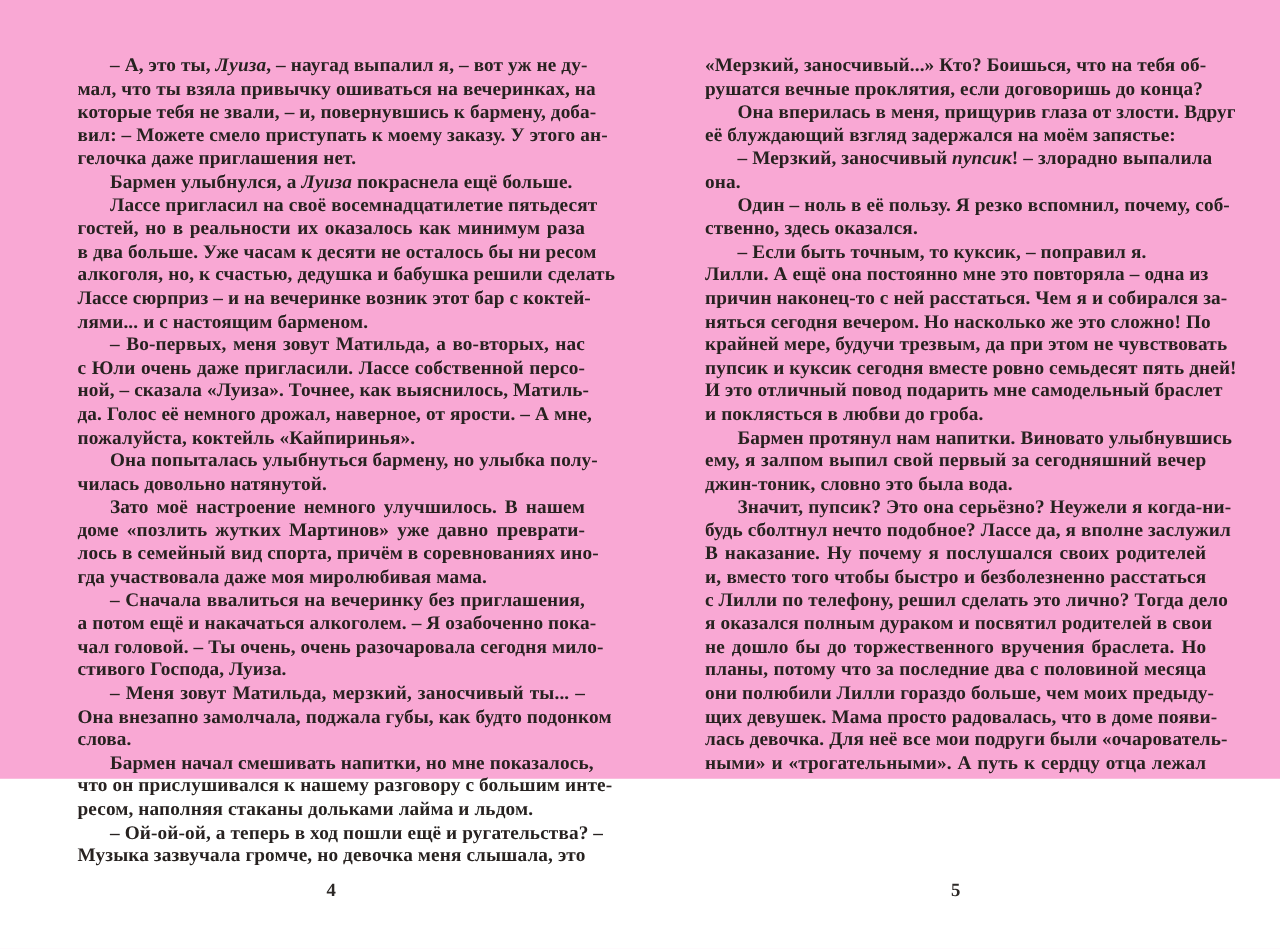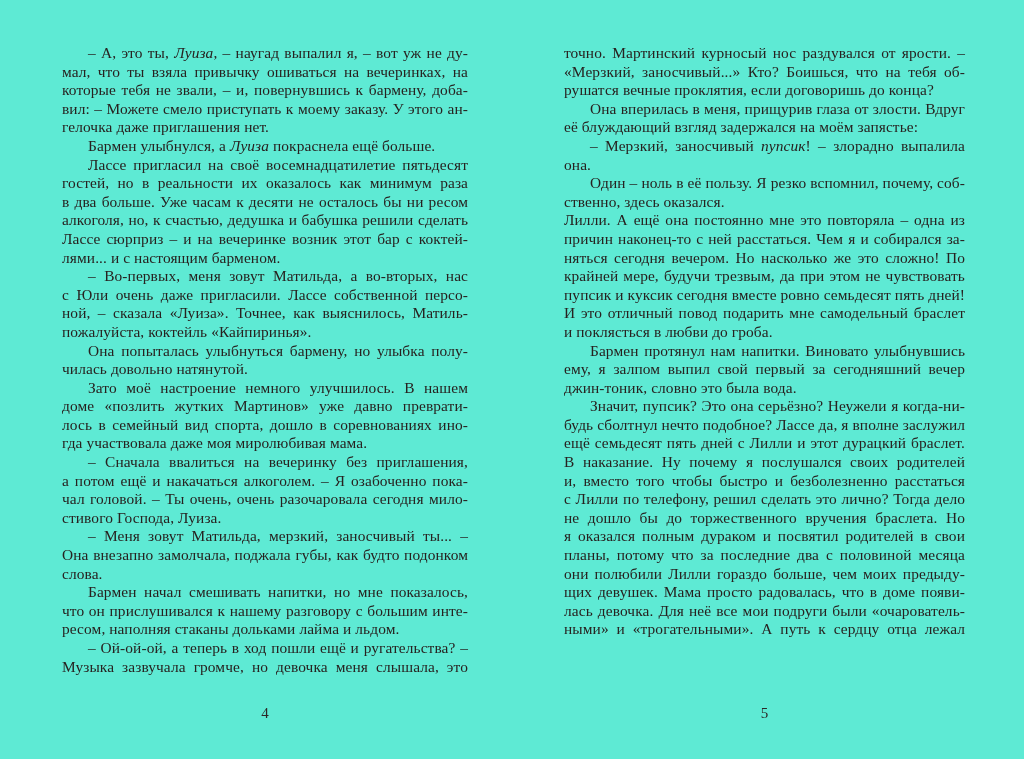"– А, это ты, Луиза," .spread { background: #5eead4 -> #f9a8d4; font-weight: none -> bold; height: 759px -> 623px }
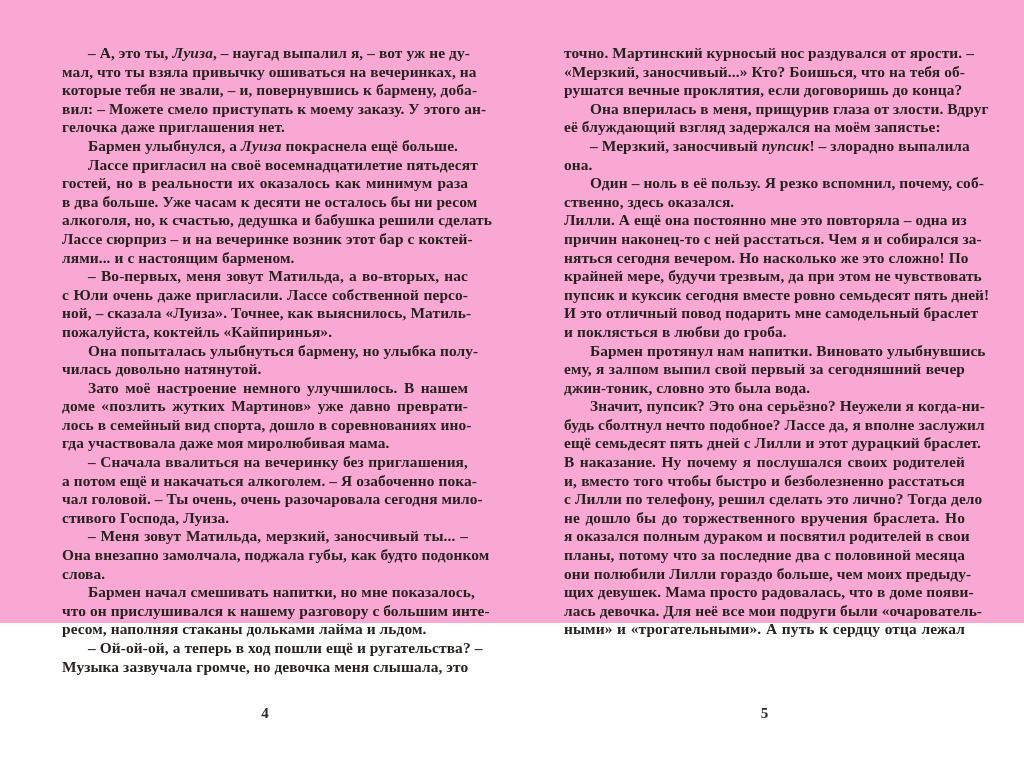"точно. Мартинский курносый нос" div.line { html: <div><span>точно. Мартинский курносый нос раздувался от ярости. –</span></div> -> none }
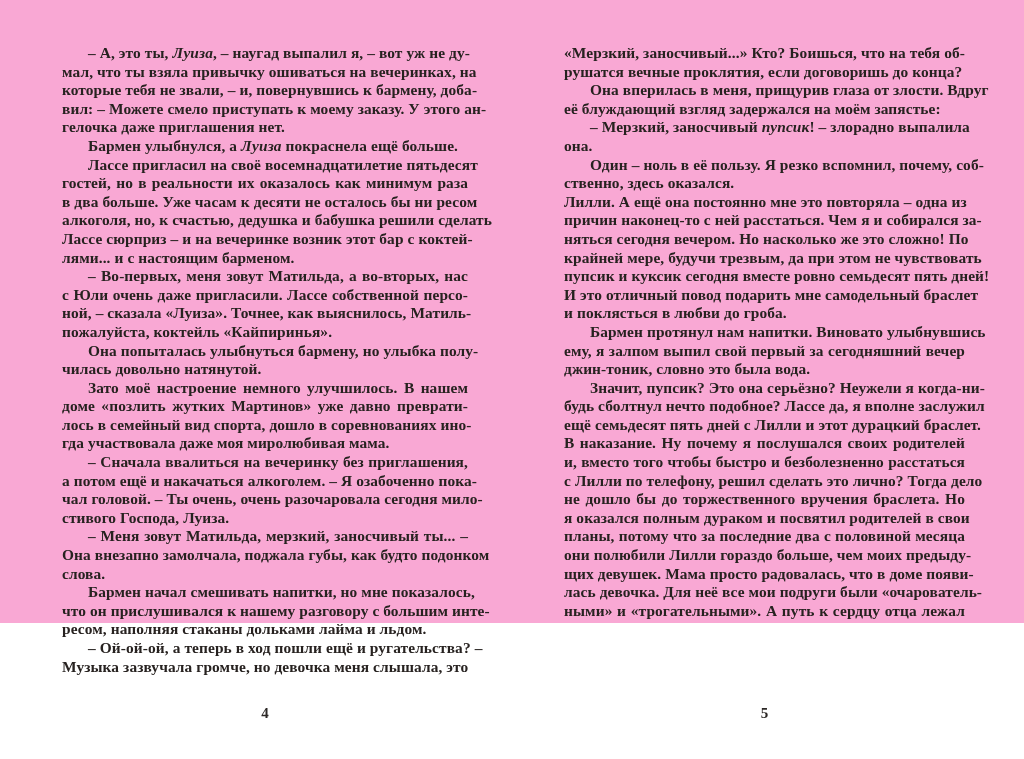"– Если быть точным, то" div.line { html: none -> <div><span>– Если быть точным, то куксик, – поправил я.</span></div> }
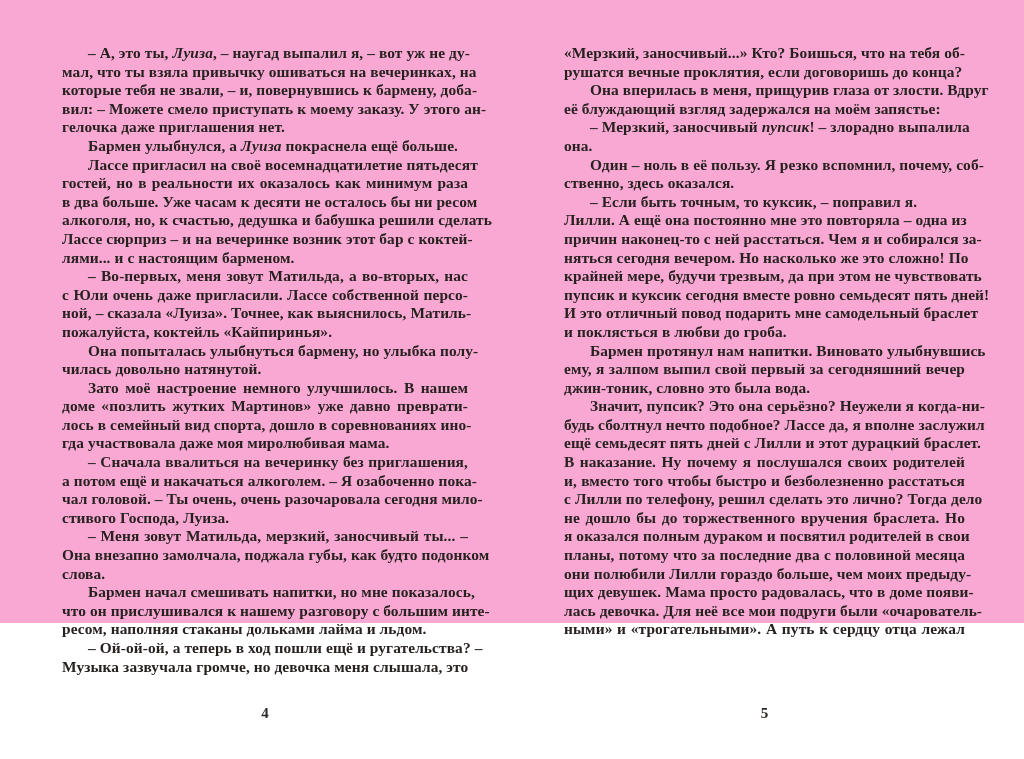"да. Голос её немного дрожал," div.line { html: none -> <div><span>да. Голос её немного дрожал, наверное, от ярости. – А мне,</span></div> }
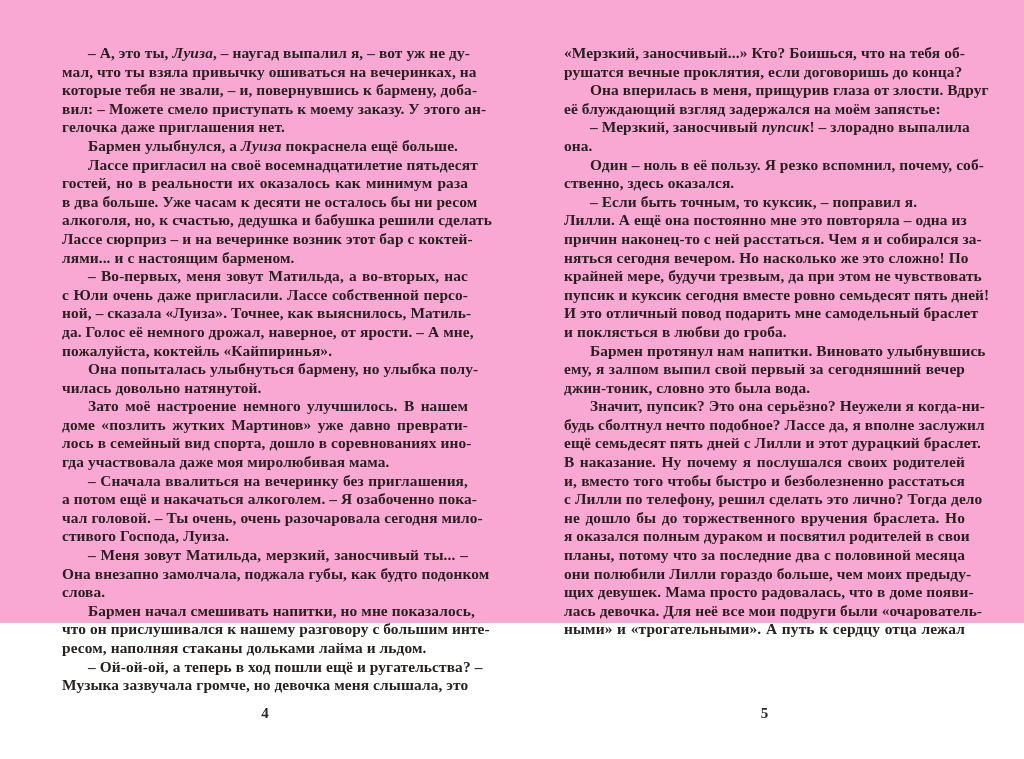"лось в семейный вид спорта," span { text: дошло -> причём }
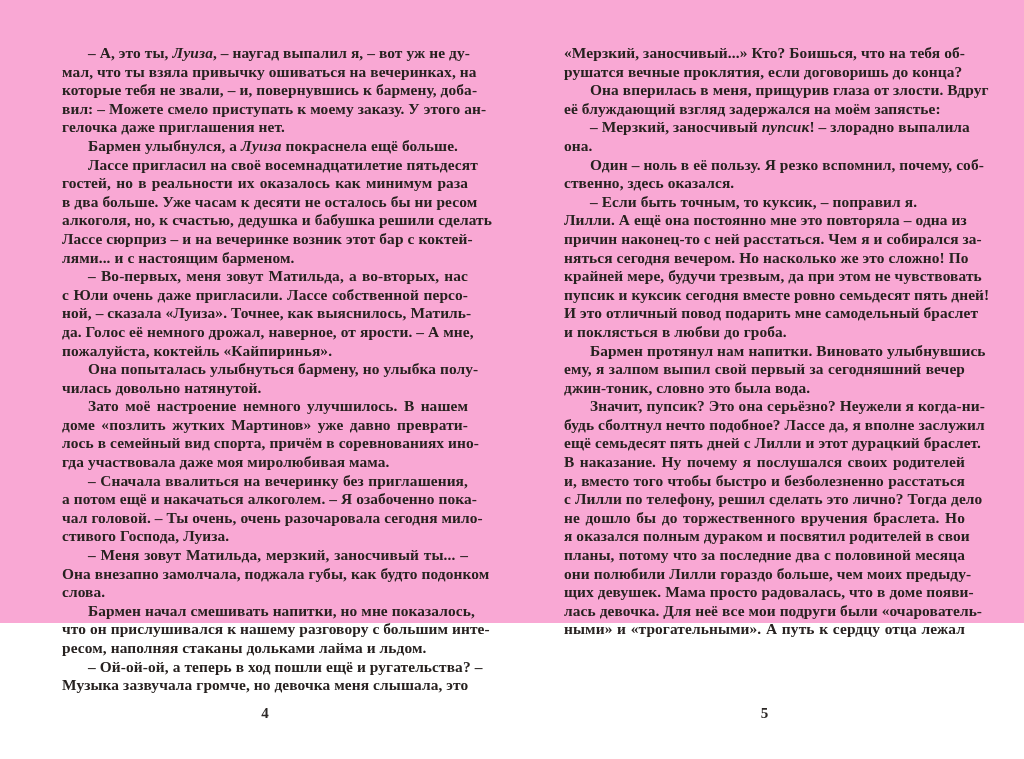"ещё семьдесят пять дней с" div.line { html: <div><span>ещё семьдесят пять дней с Лилли и этот дурацкий браслет.</span></div> -> none }
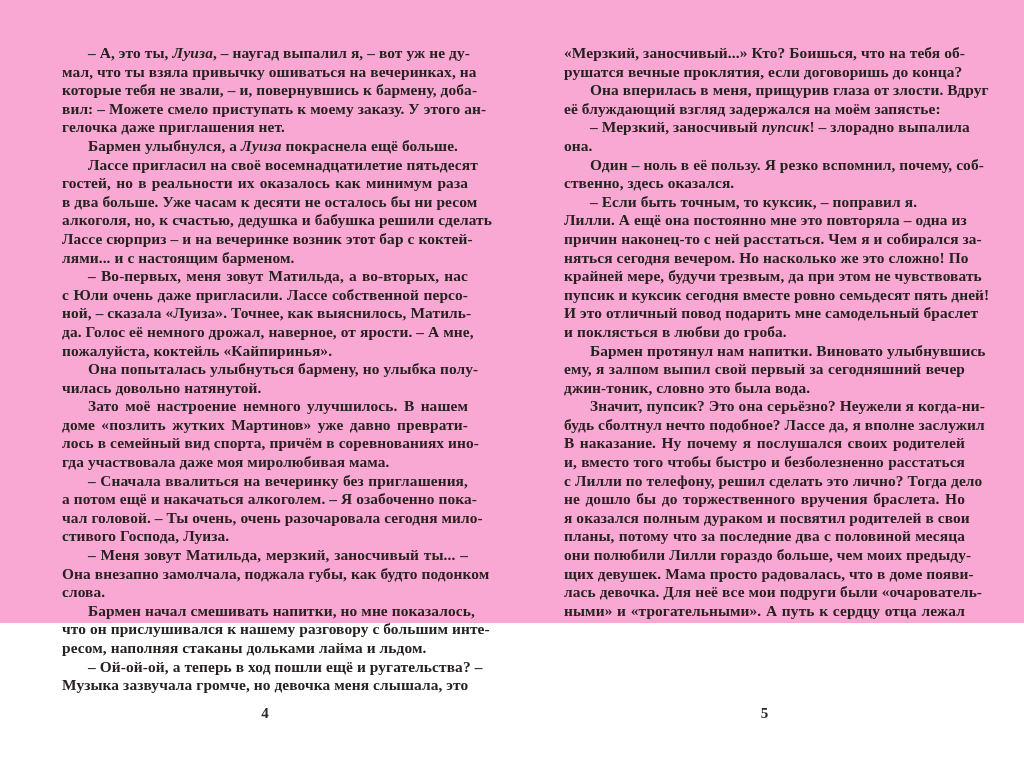"не дошло бы до торжественного" div.line { order: before "я оказался полным дураком и" -> after "я оказался полным дураком и" }
